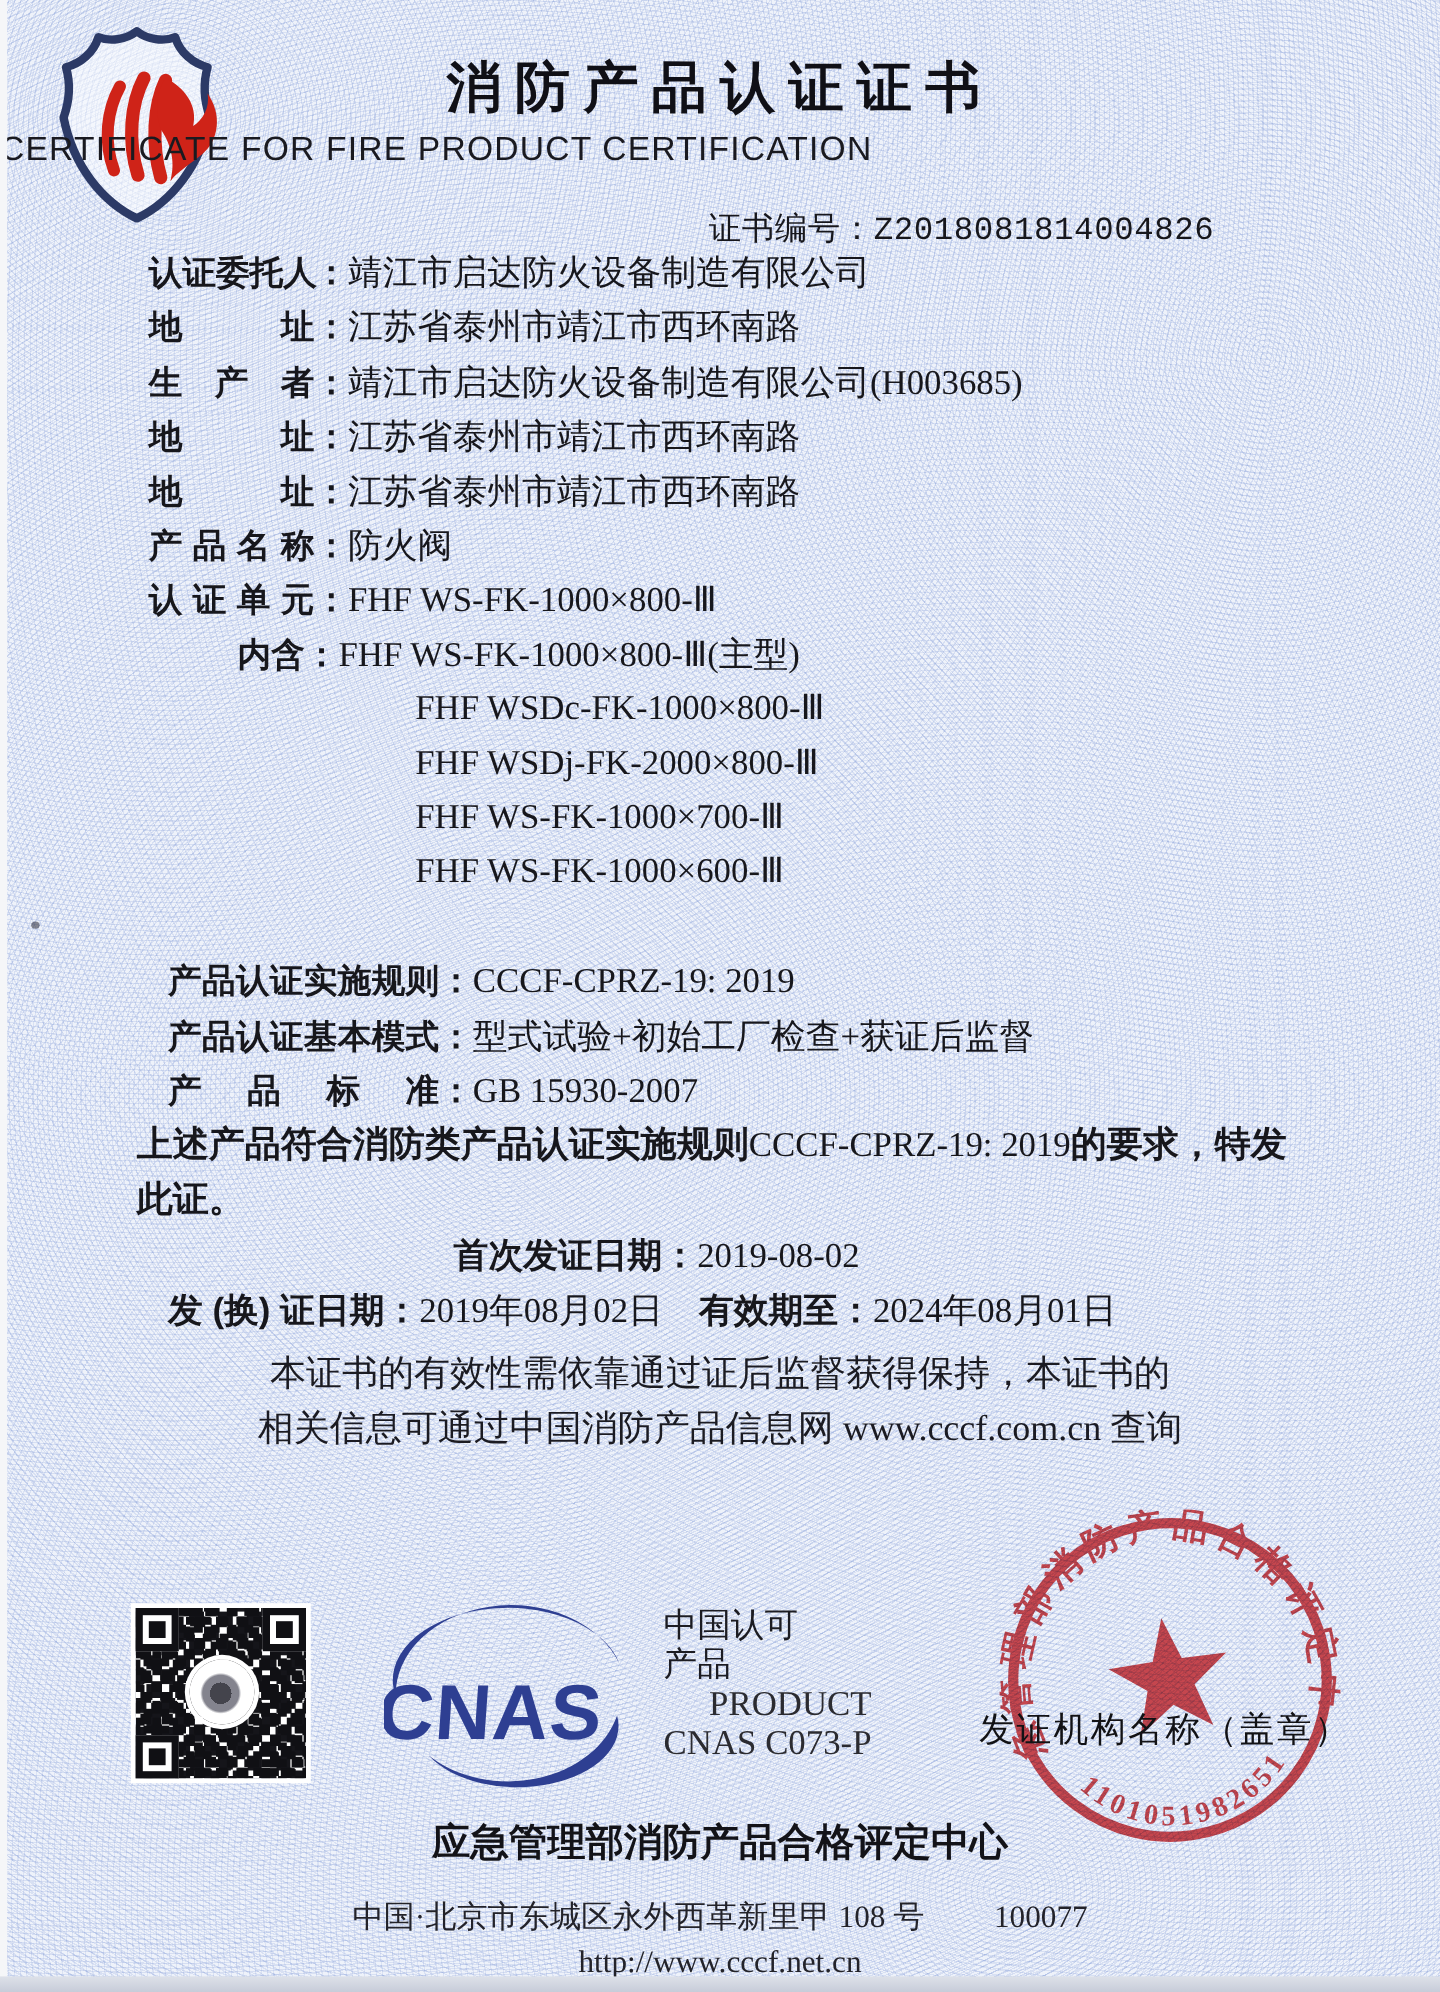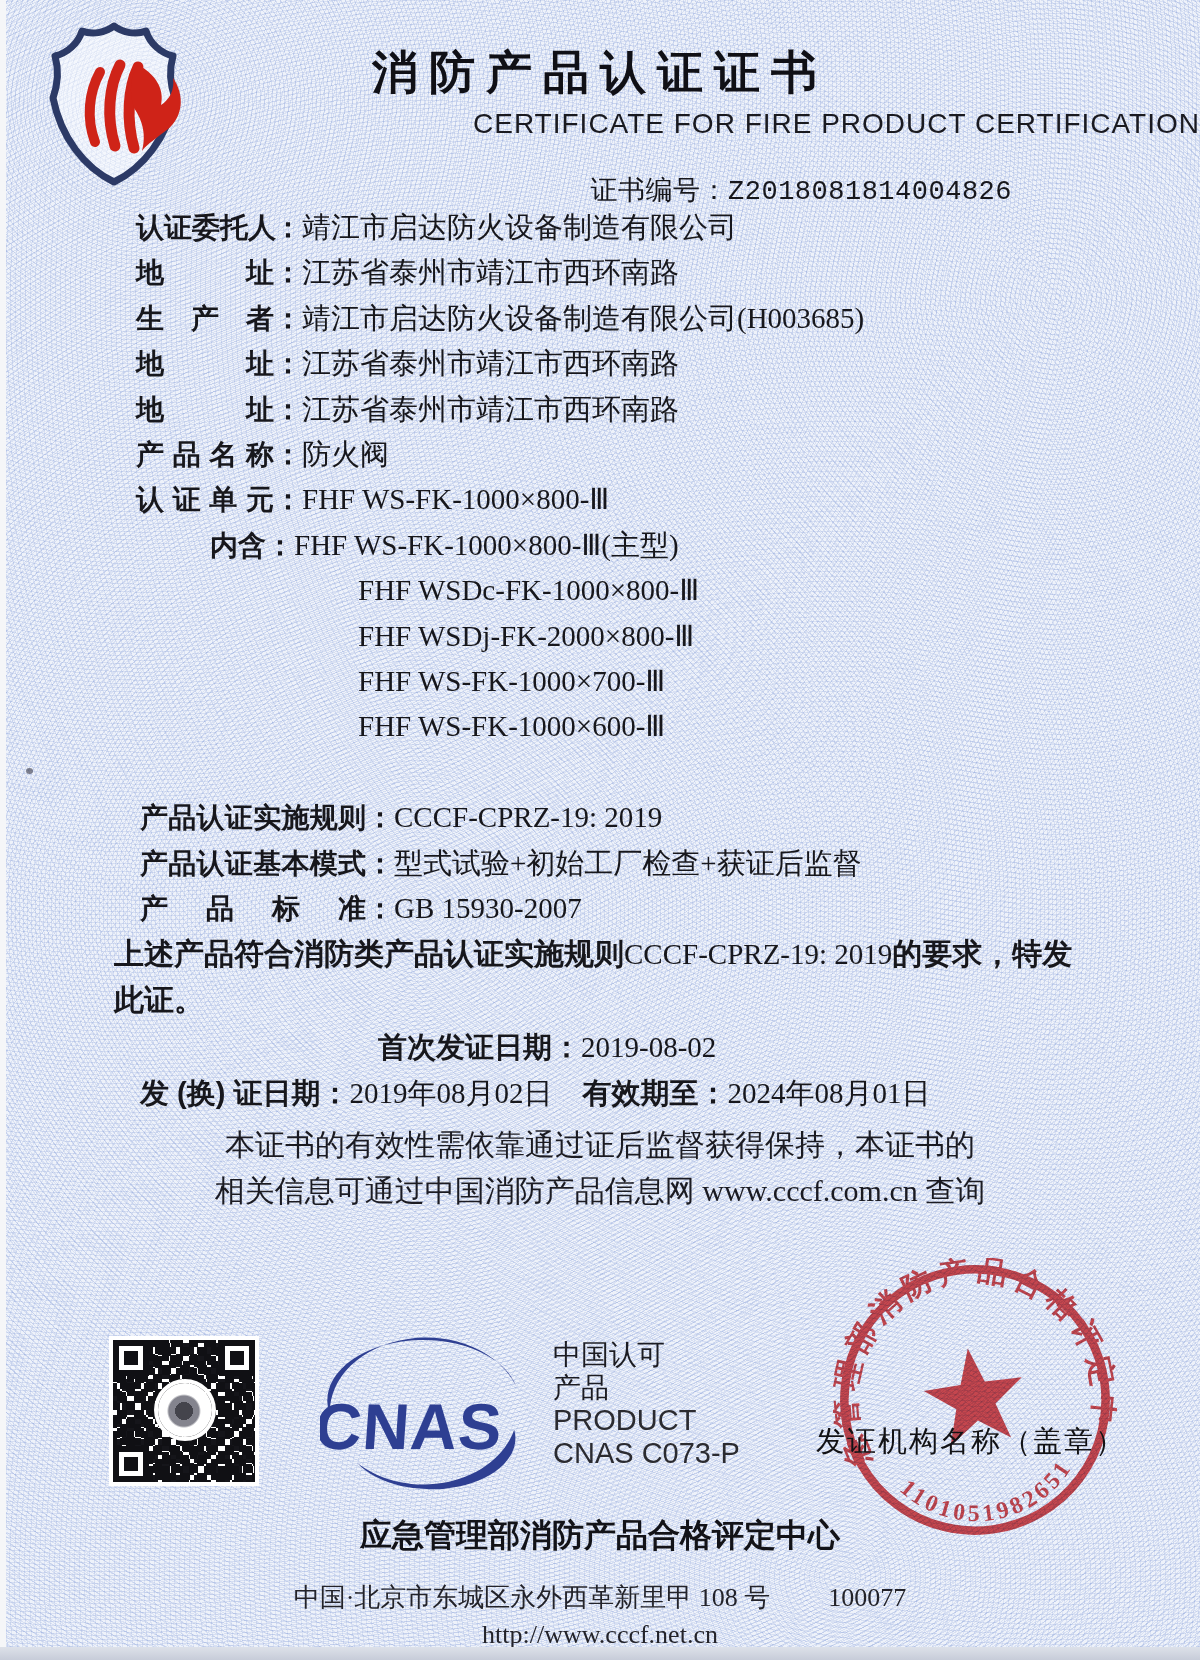"CERTIFICATE FOR FIRE PRODUCT" .subtitle { padding-left: 11px -> none; text-align: right -> left }
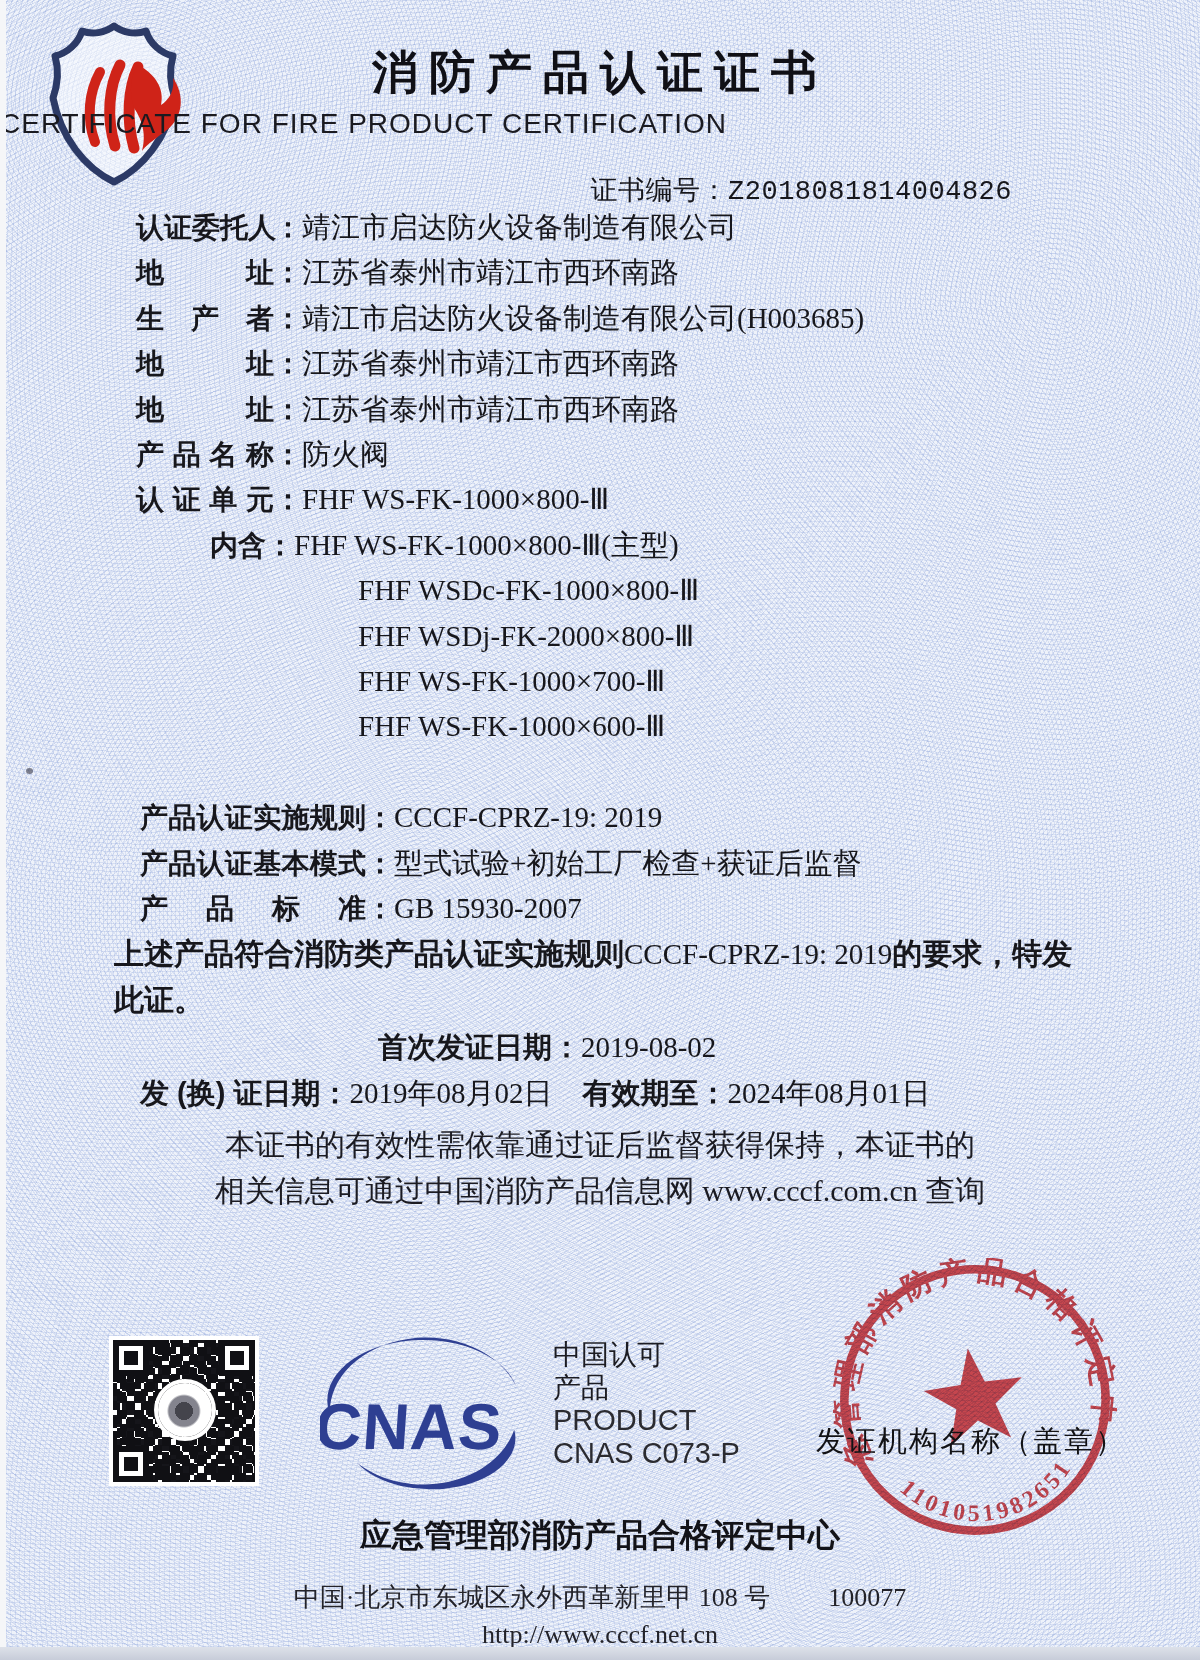"认证委托人：靖江市启达防火设备制造有限公司" .fields { left: 136px -> 124px }
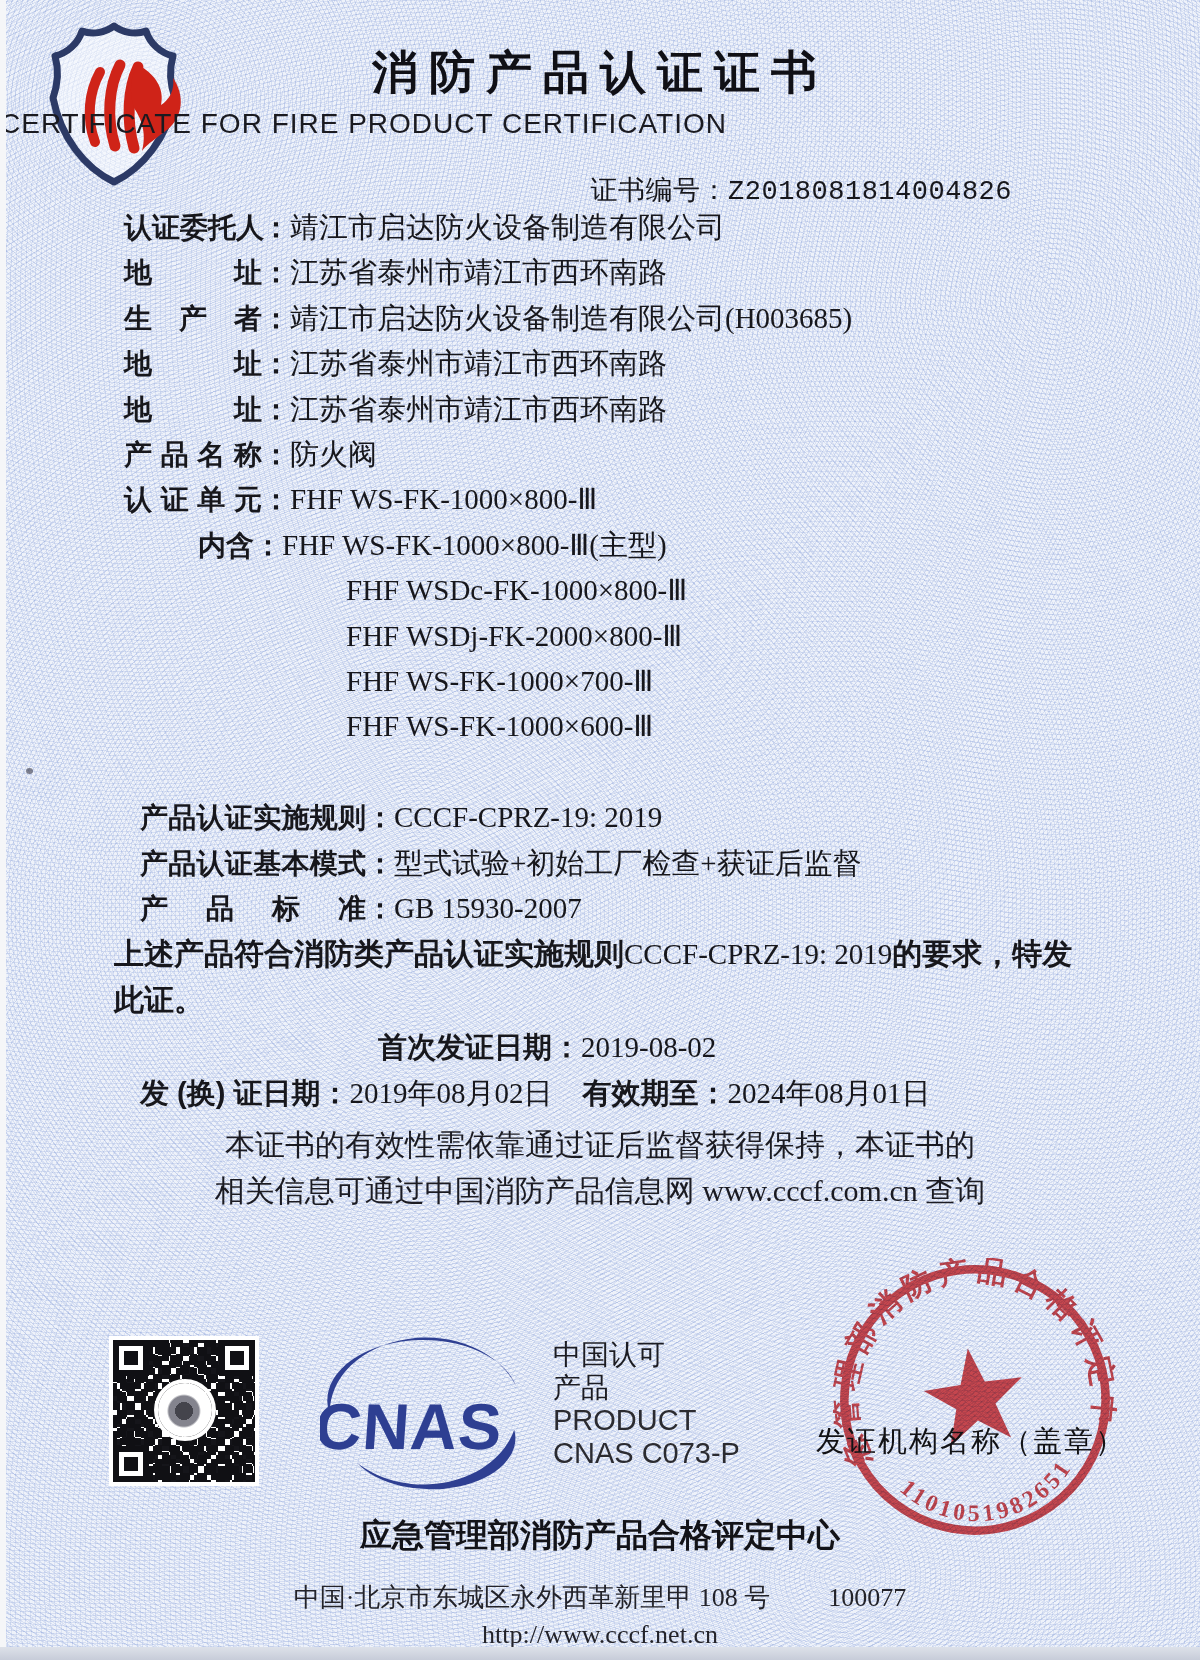"PRODUCT" .accred .lat { font-family: Liberation Sans, sans-serif -> Liberation Serif, serif; text-align: none -> right }
